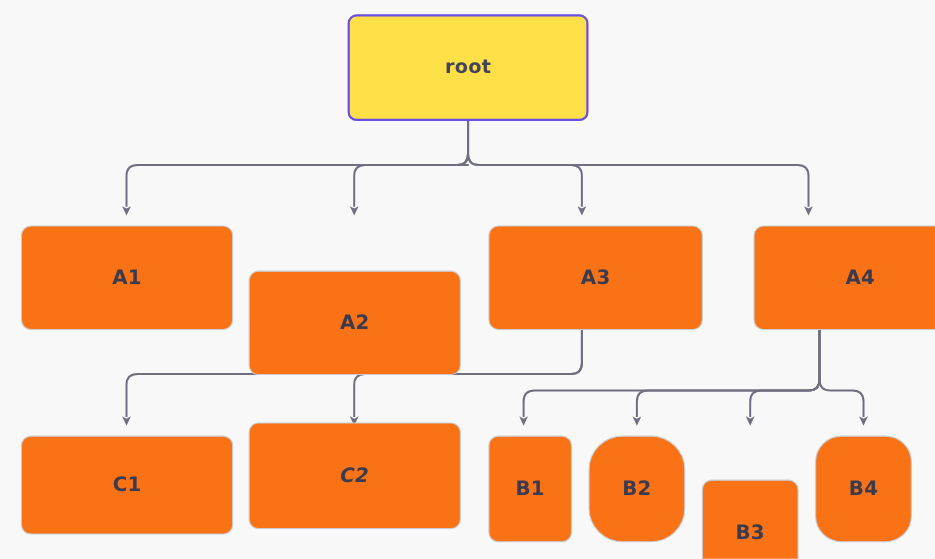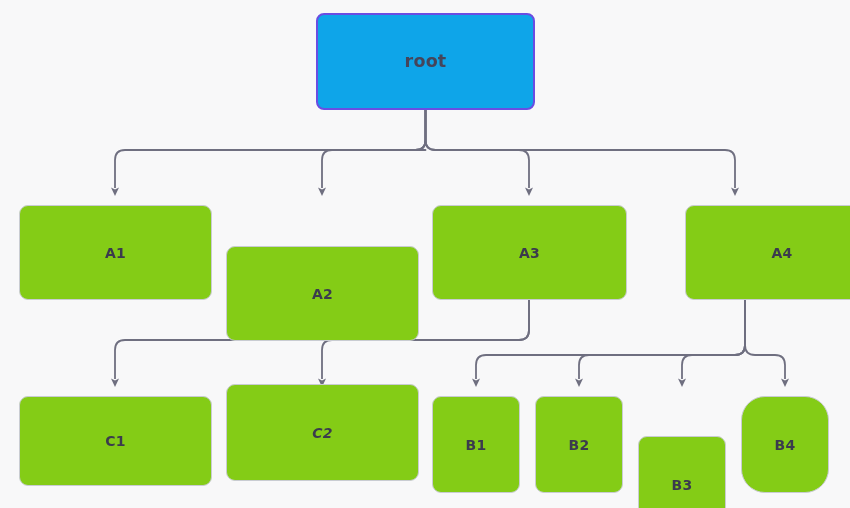"root" .node.root { background: #0ea5e9 -> #fde047 }
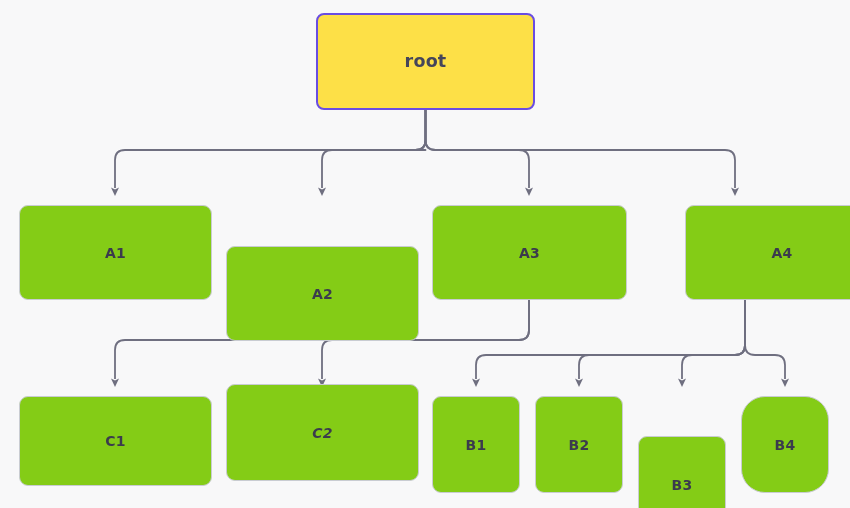"A1" .node { background: #84cc16 -> #f97316; font-size: 14px -> 18px }
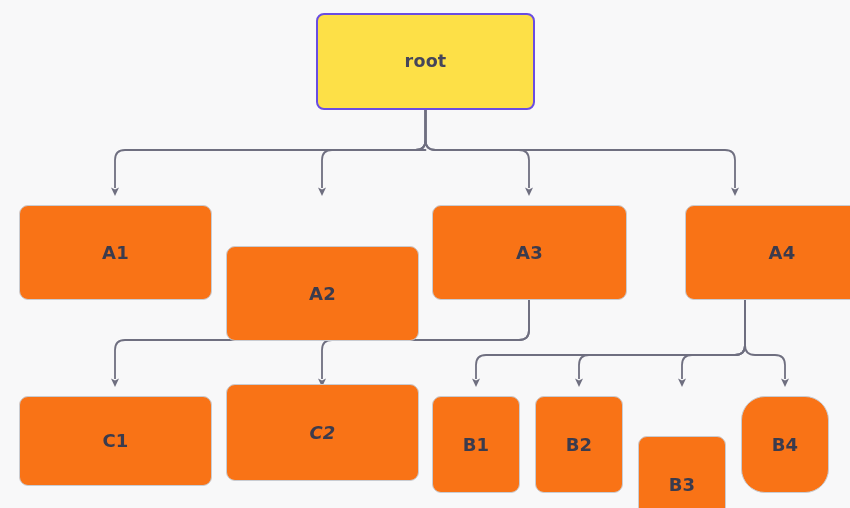"A3" div.node { left: 432px -> 444px }
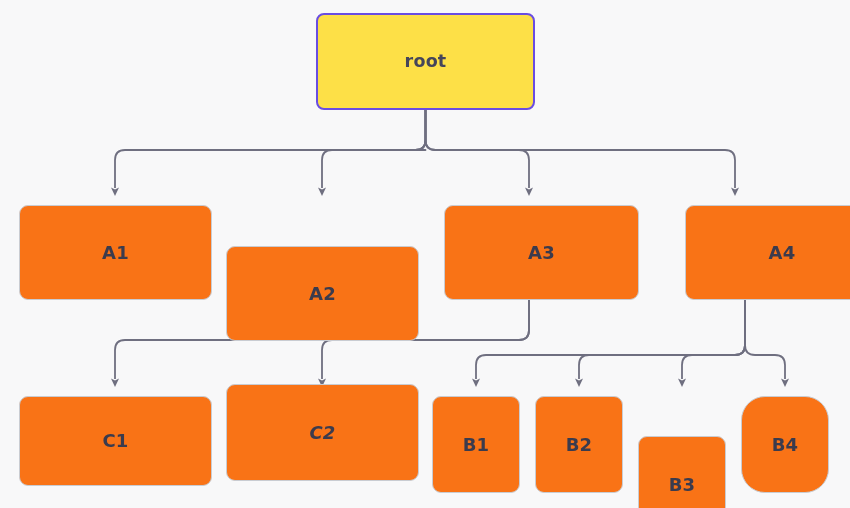"B1" div.node { left: 432px -> 444px; width: 88px -> 76px }
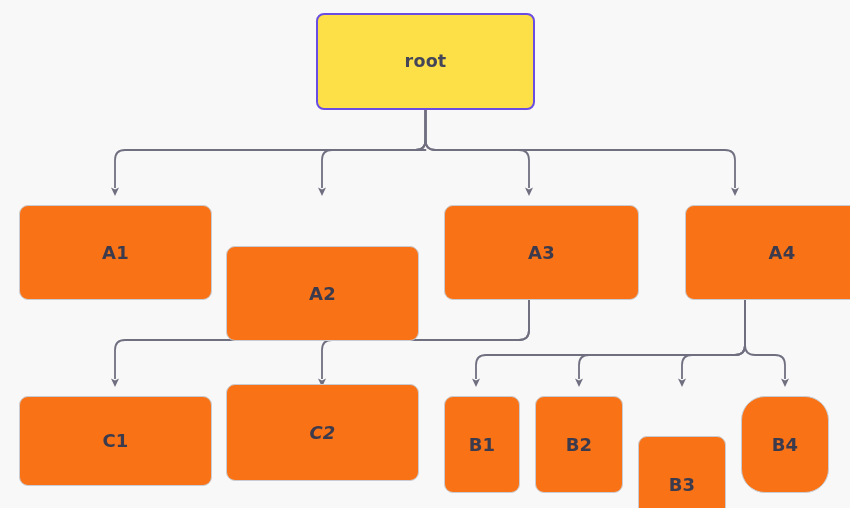"B2" div.node { border-radius: none -> 31px }
